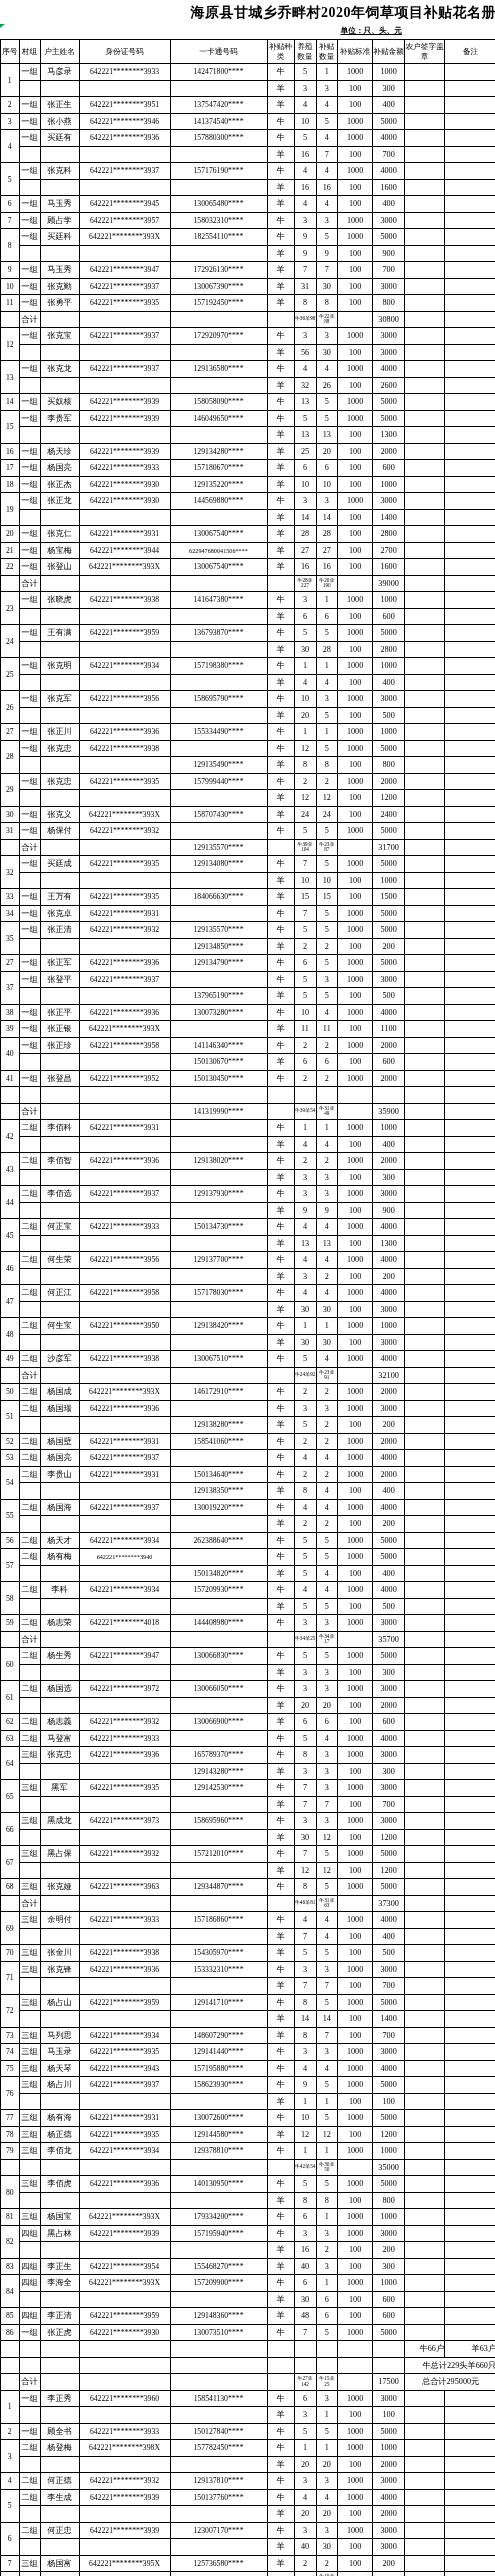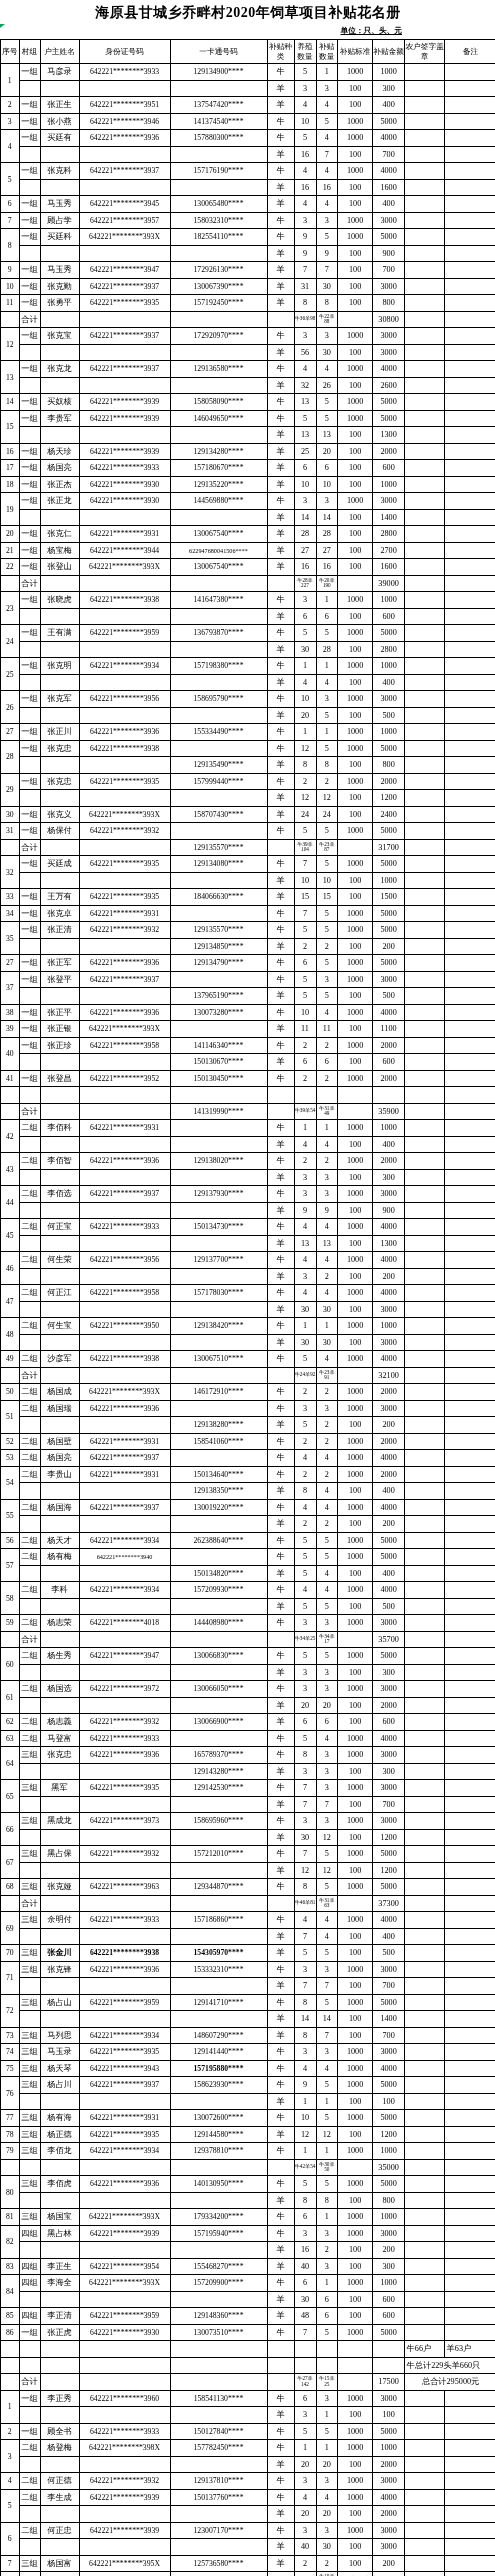"海原县甘城乡乔畔村2020年饲草项目补贴花名册" .title { text-align: center -> right }
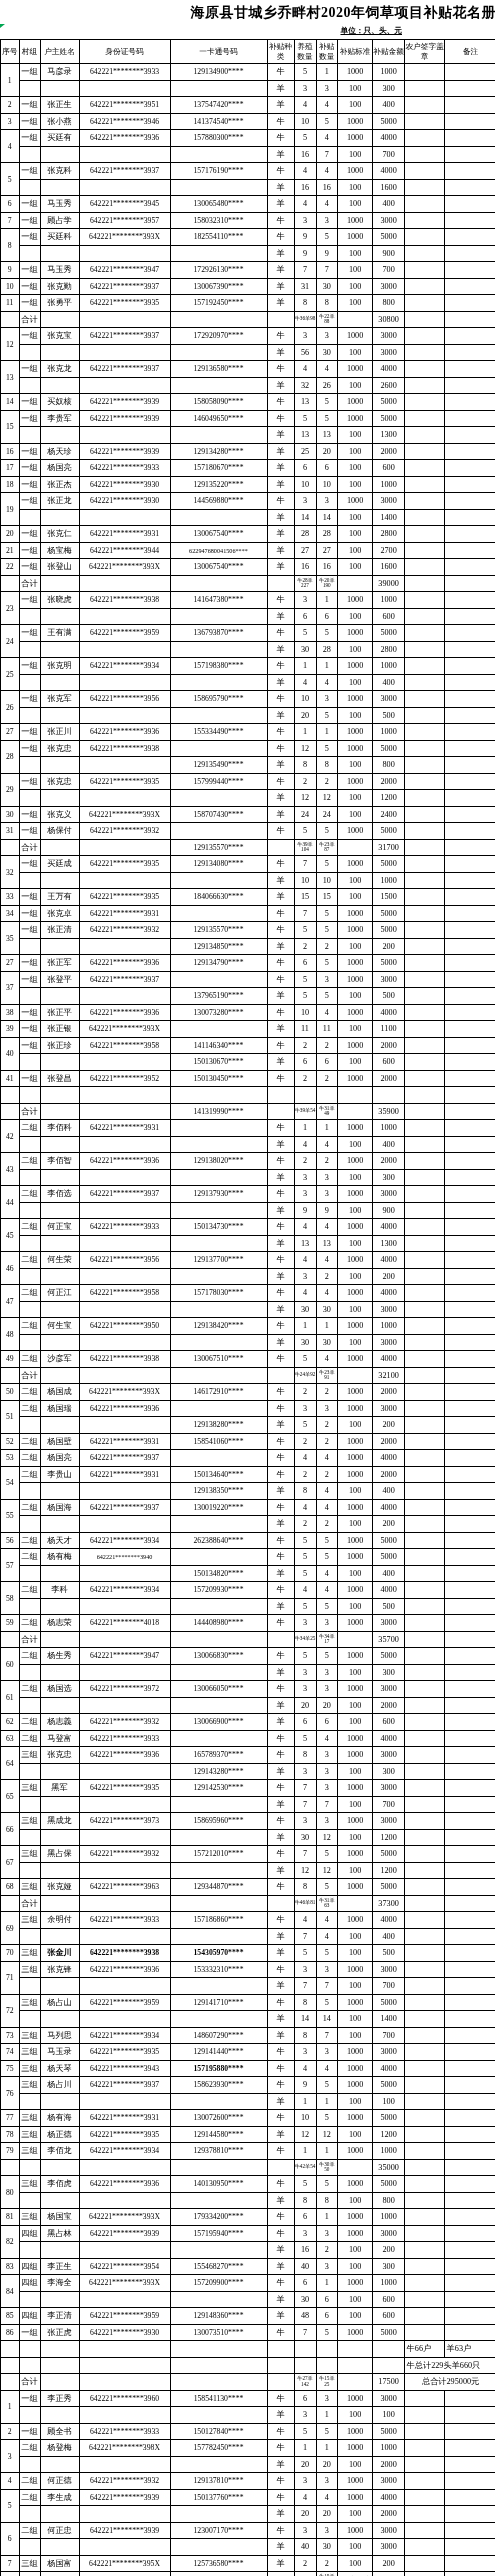"129134900****" td.cardcell { text: 129134900 -> 142471800 }
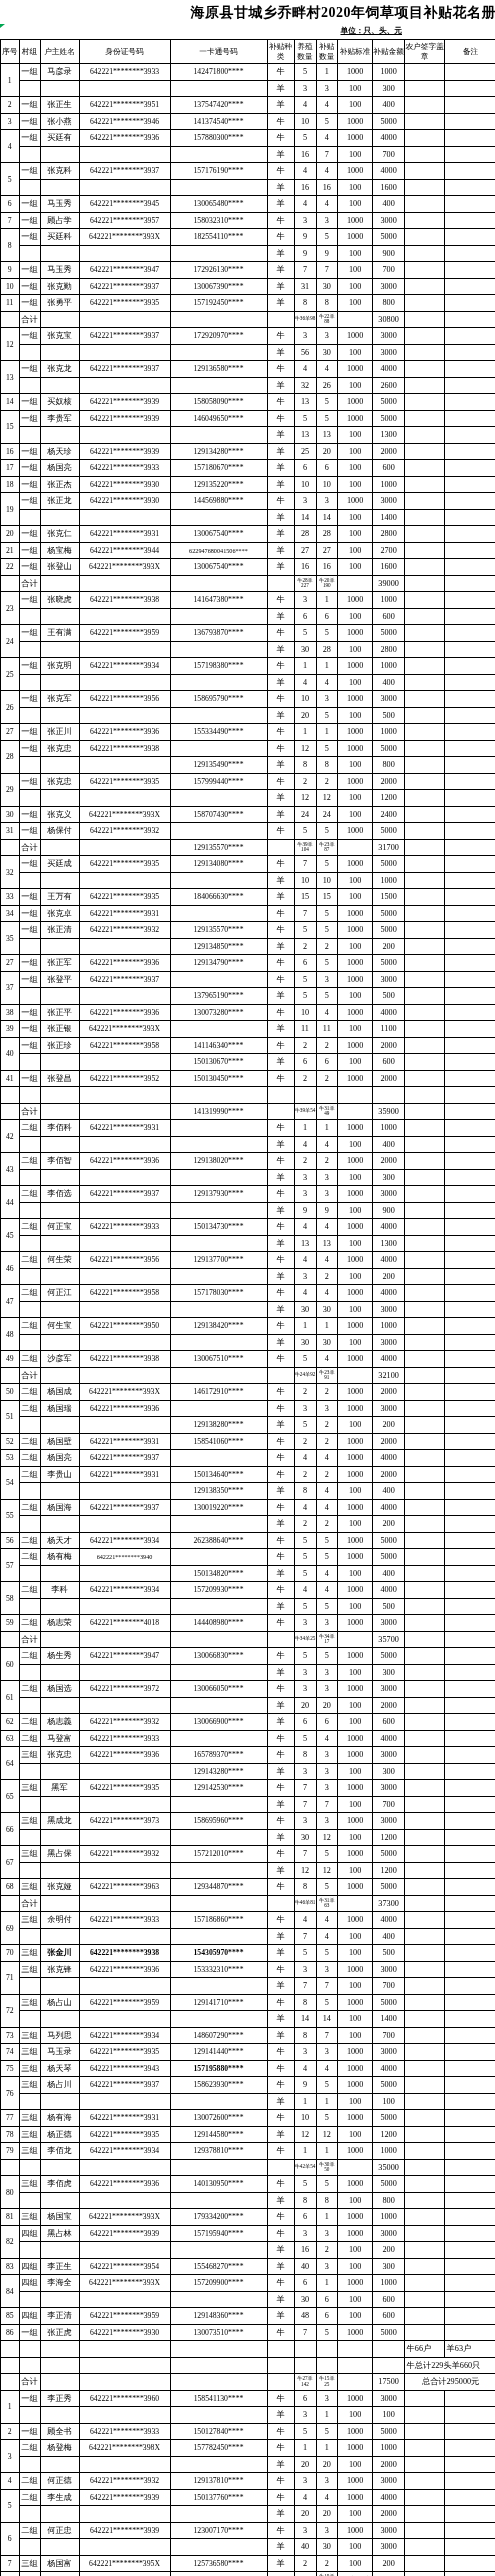"张金川" td.bold { font-weight: bold -> normal }
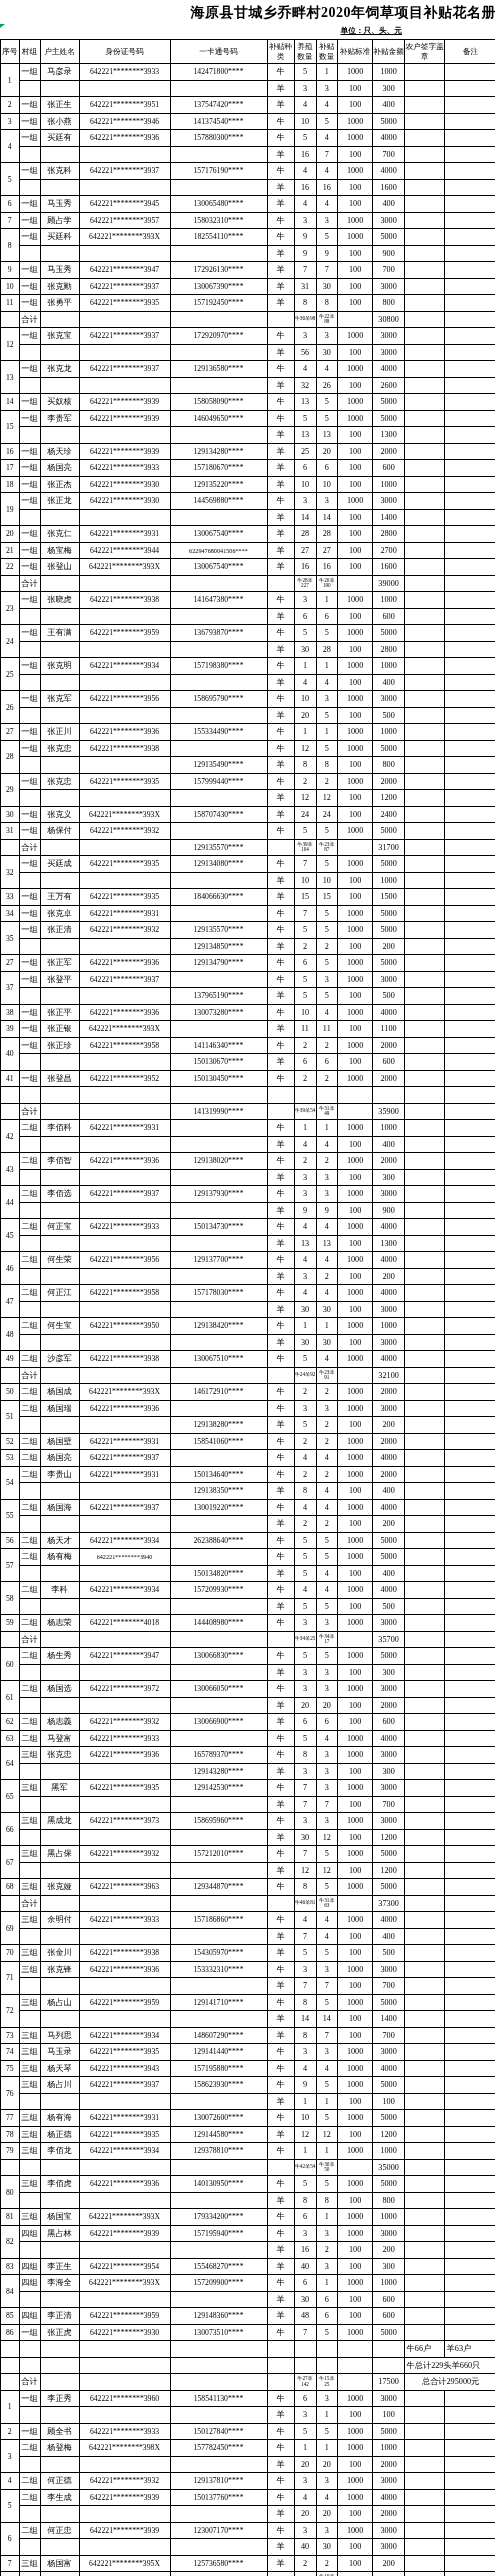"牛66户" td.left { text-align: left -> right }
